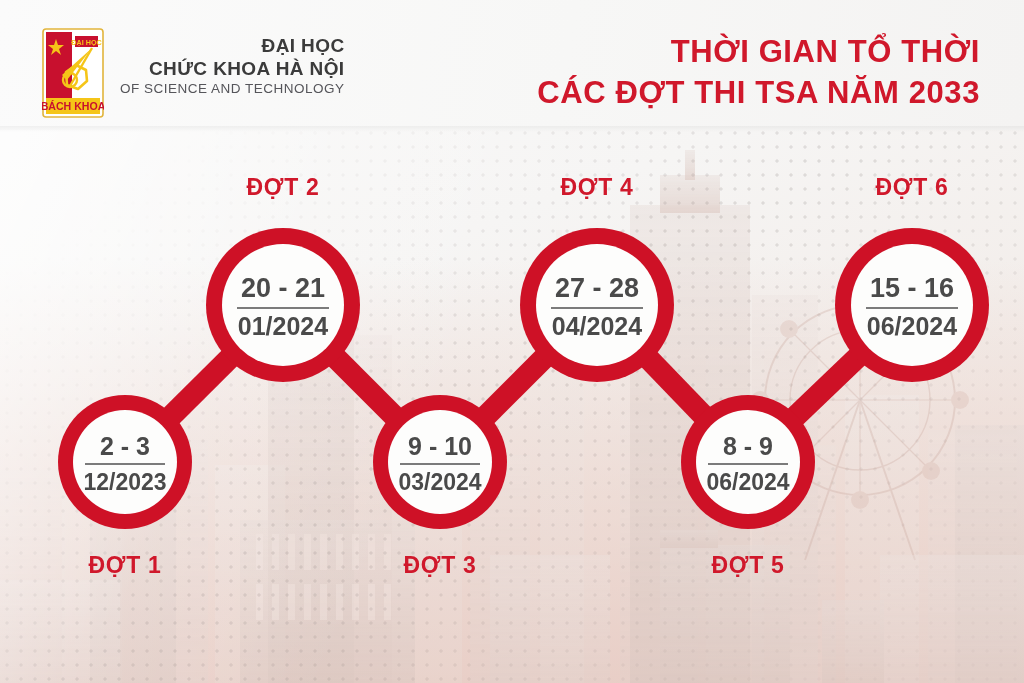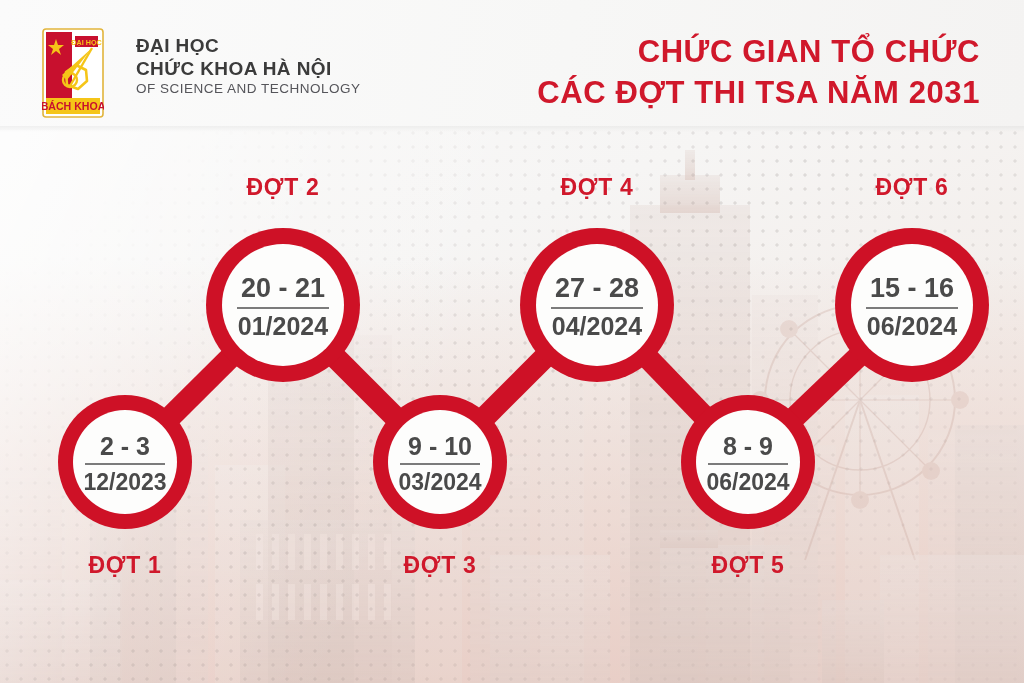"ĐẠI HỌC" .brand { gap: 32px -> 16px; text-align: none -> right }
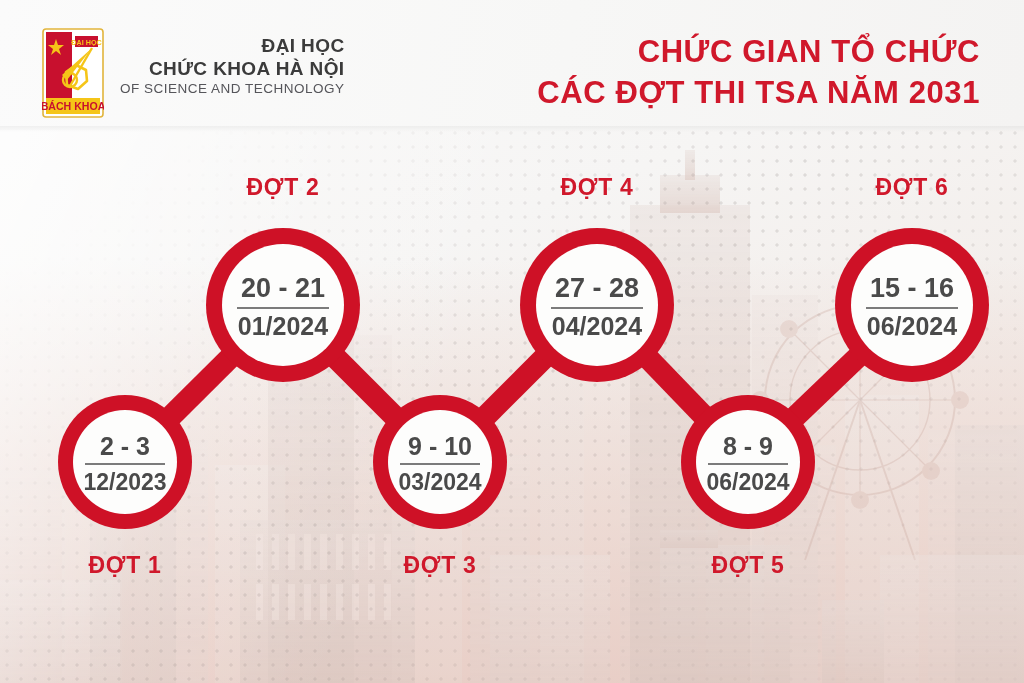"CHỨC GIAN TỔ CHỨC" div.title-l1 { text: CHỨC GIAN TỔ CHỨC -> THỜI GIAN TỔ THỜI }
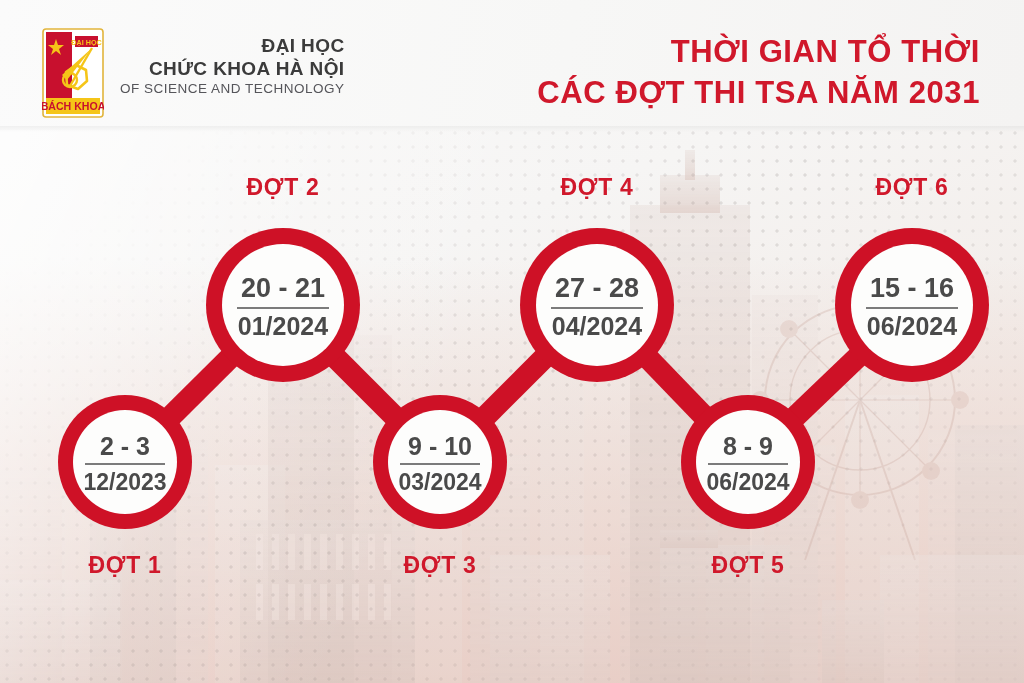"CÁC ĐỢT THI TSA NĂM" div.title-l2 { text: 2031 -> 2033 }
